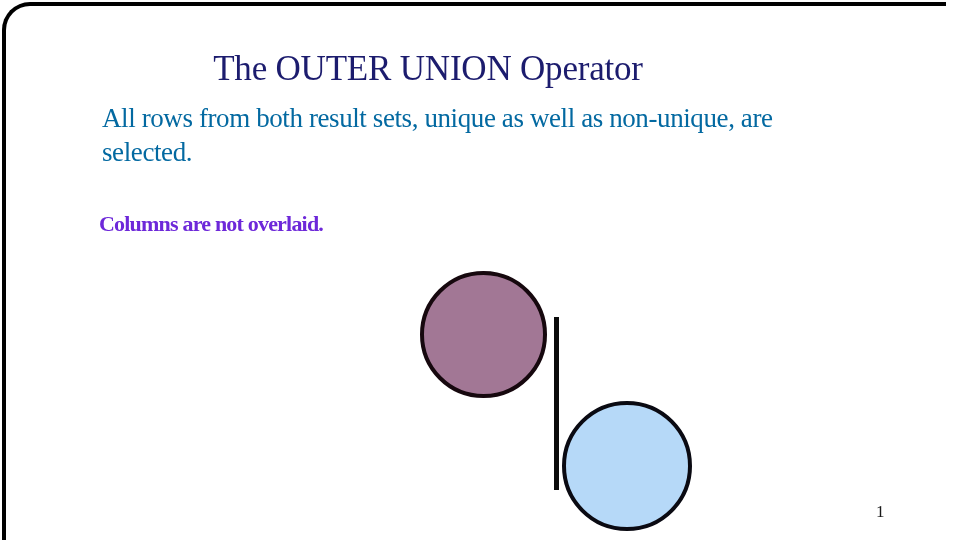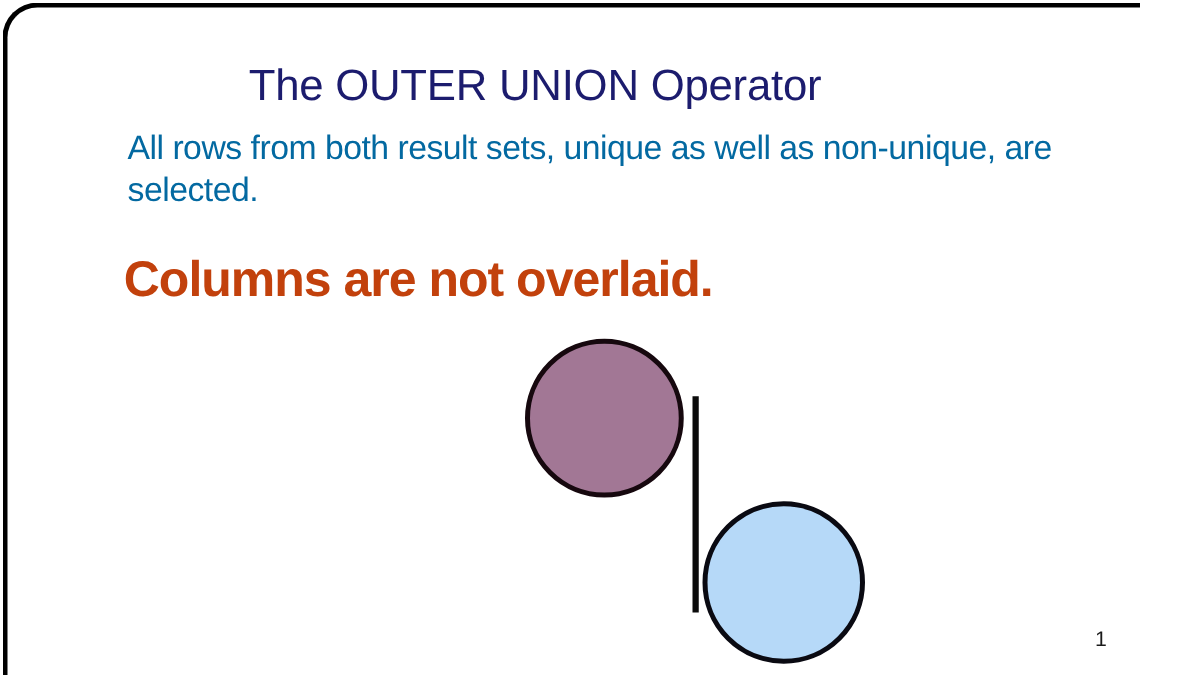"The OUTER UNION Operator" .slide { font-family: Liberation Sans, sans-serif -> Liberation Serif, serif; padding-left: none -> 34px }
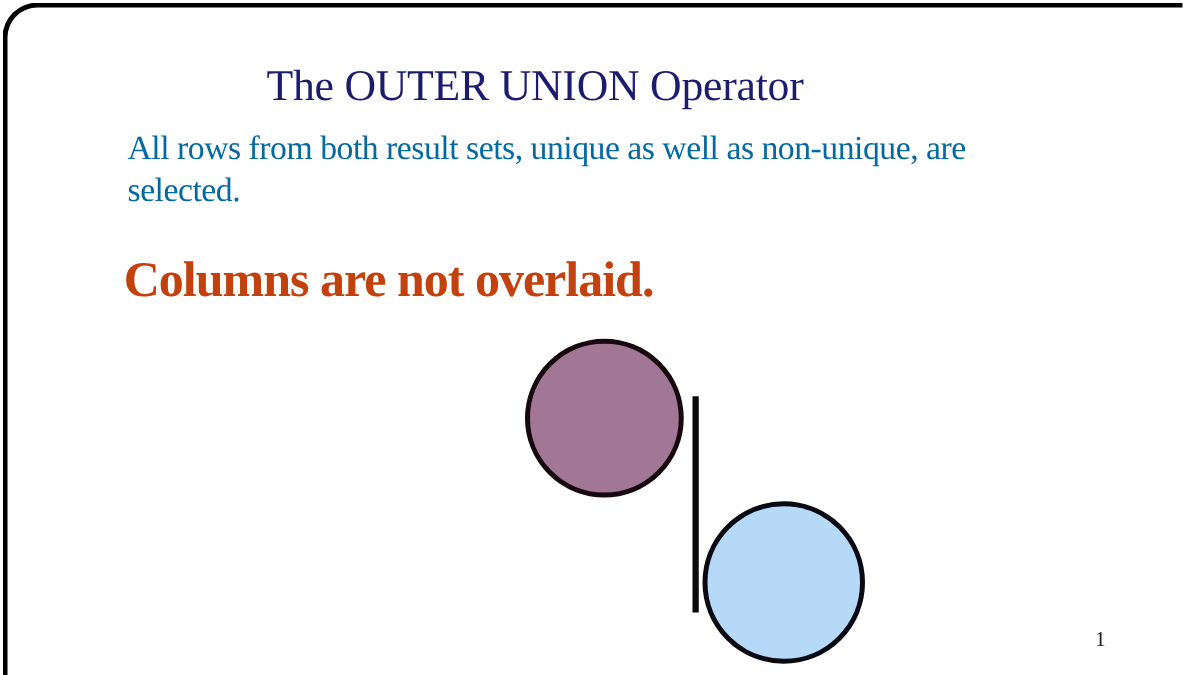"Columns are not overlaid." .emphasis { color: #c2410c -> #6d28d9; font-size: 40px -> 22px }
